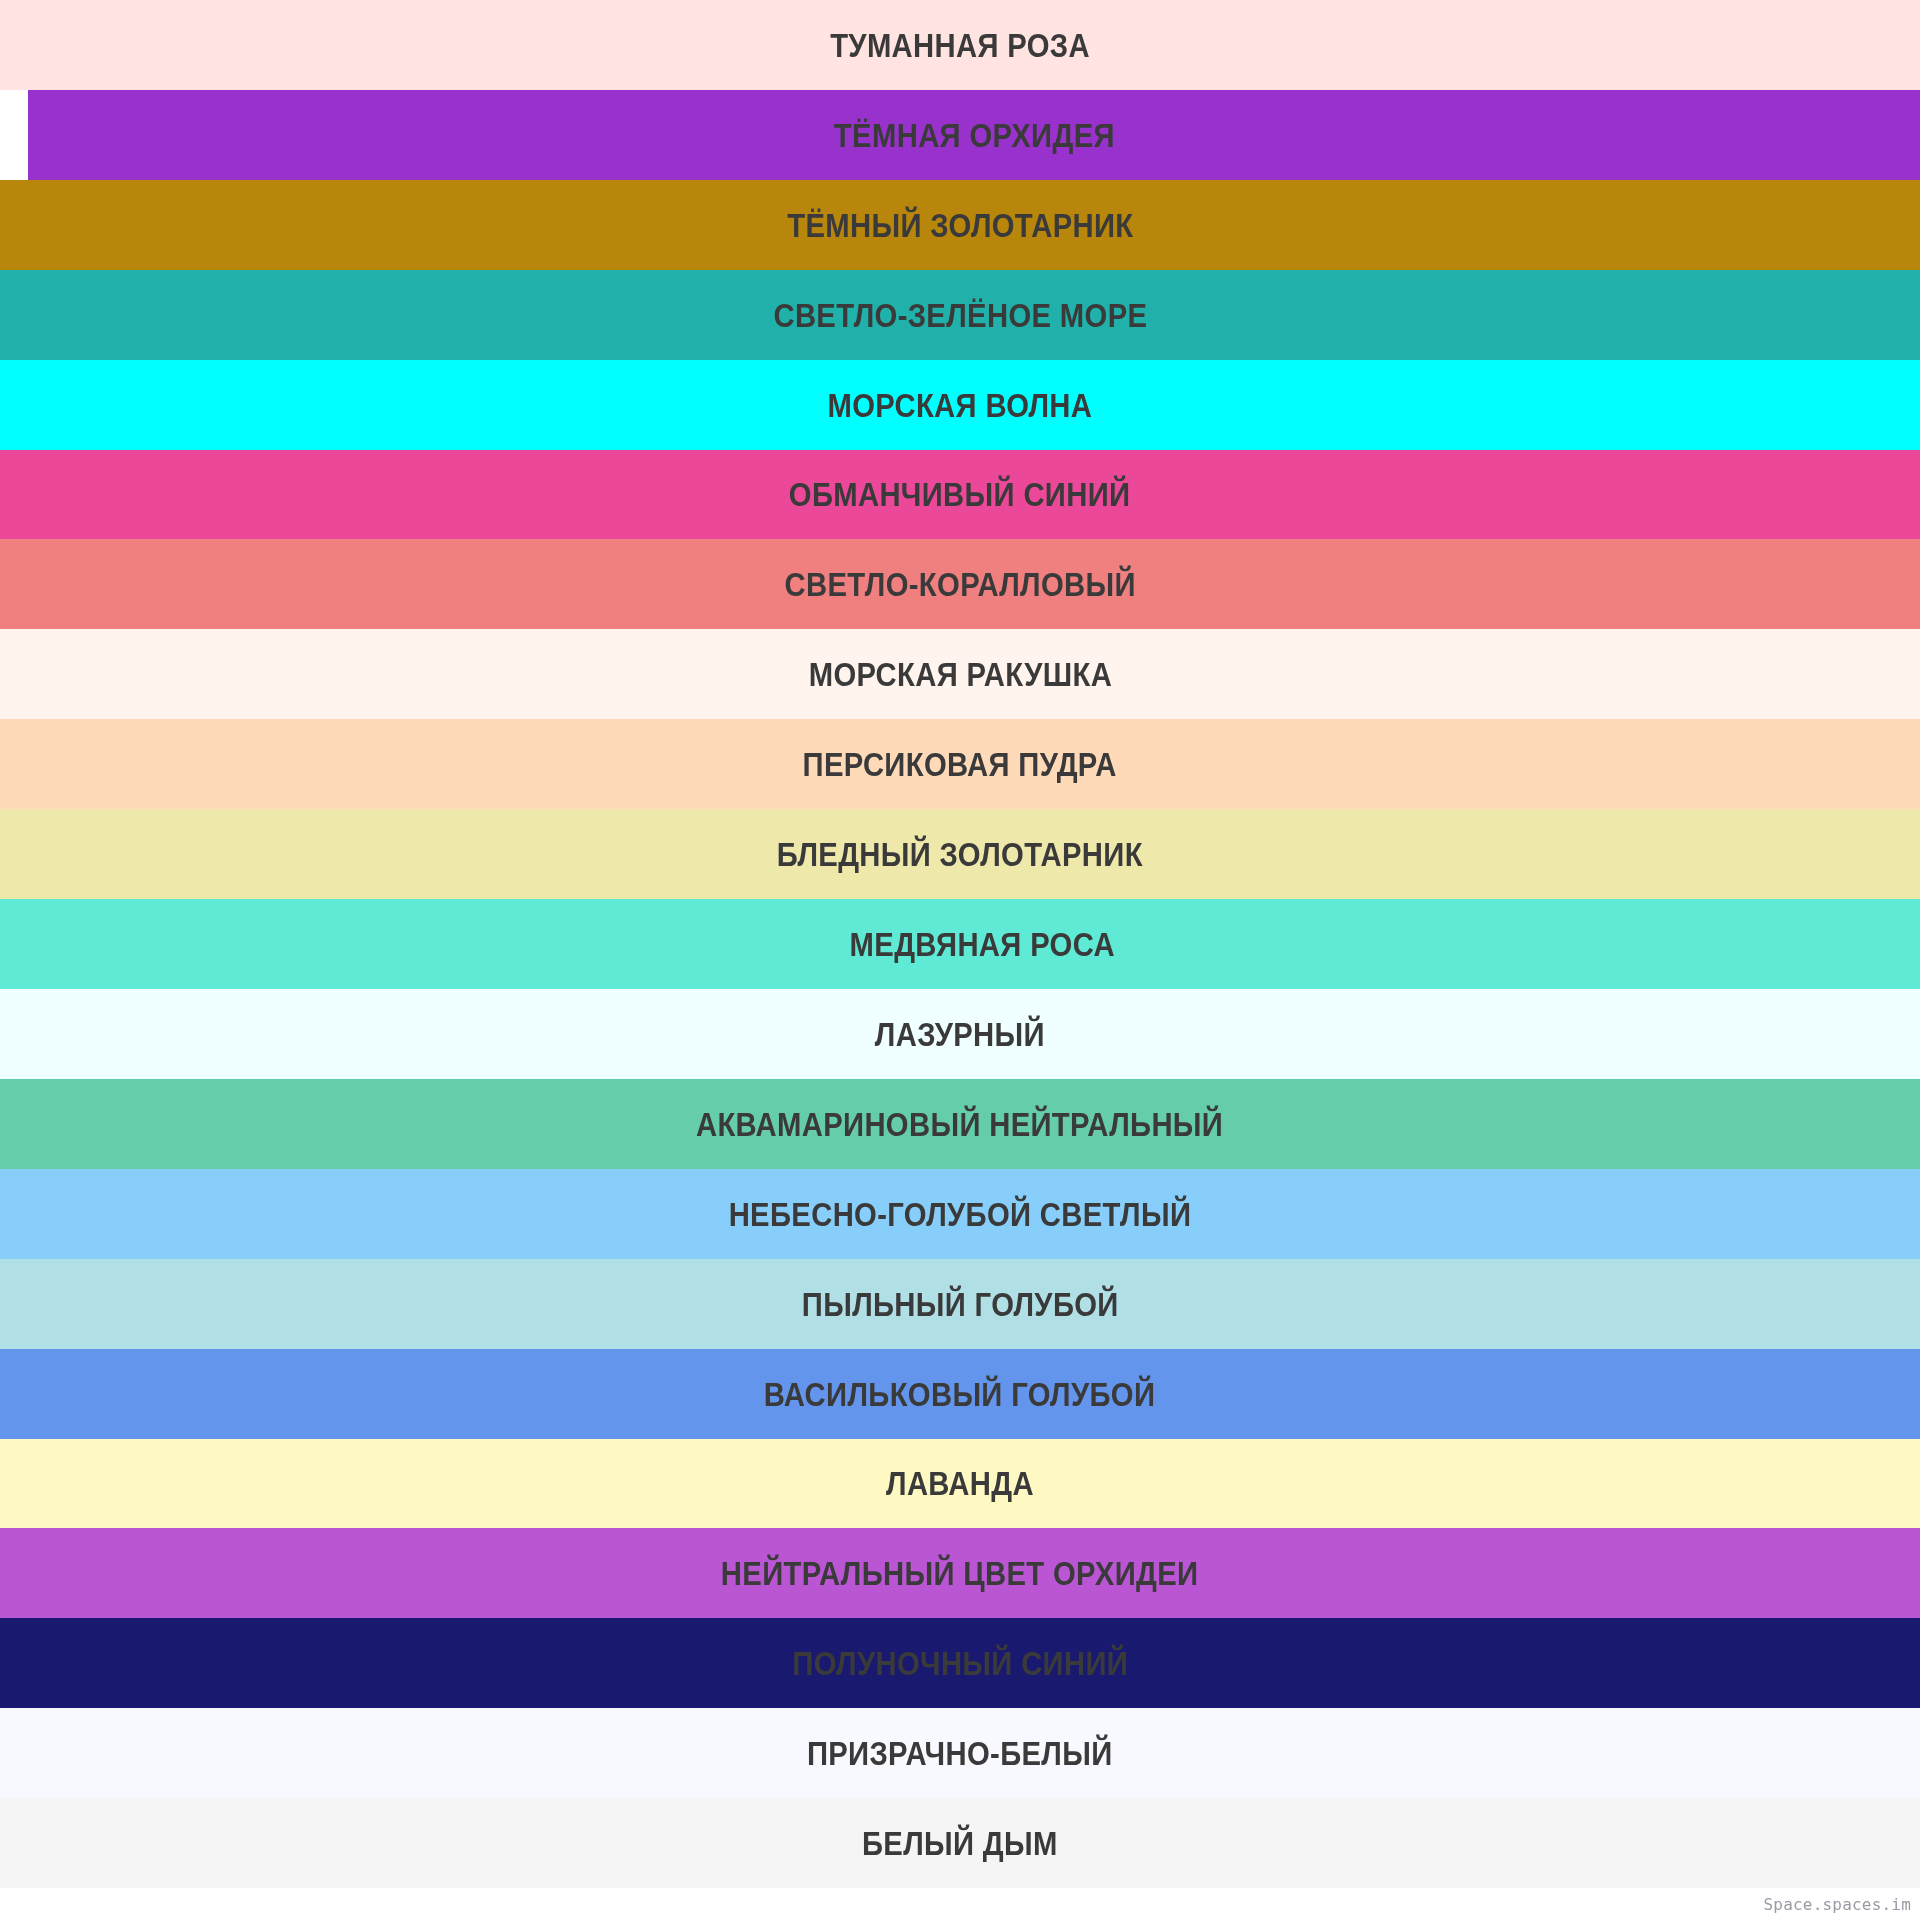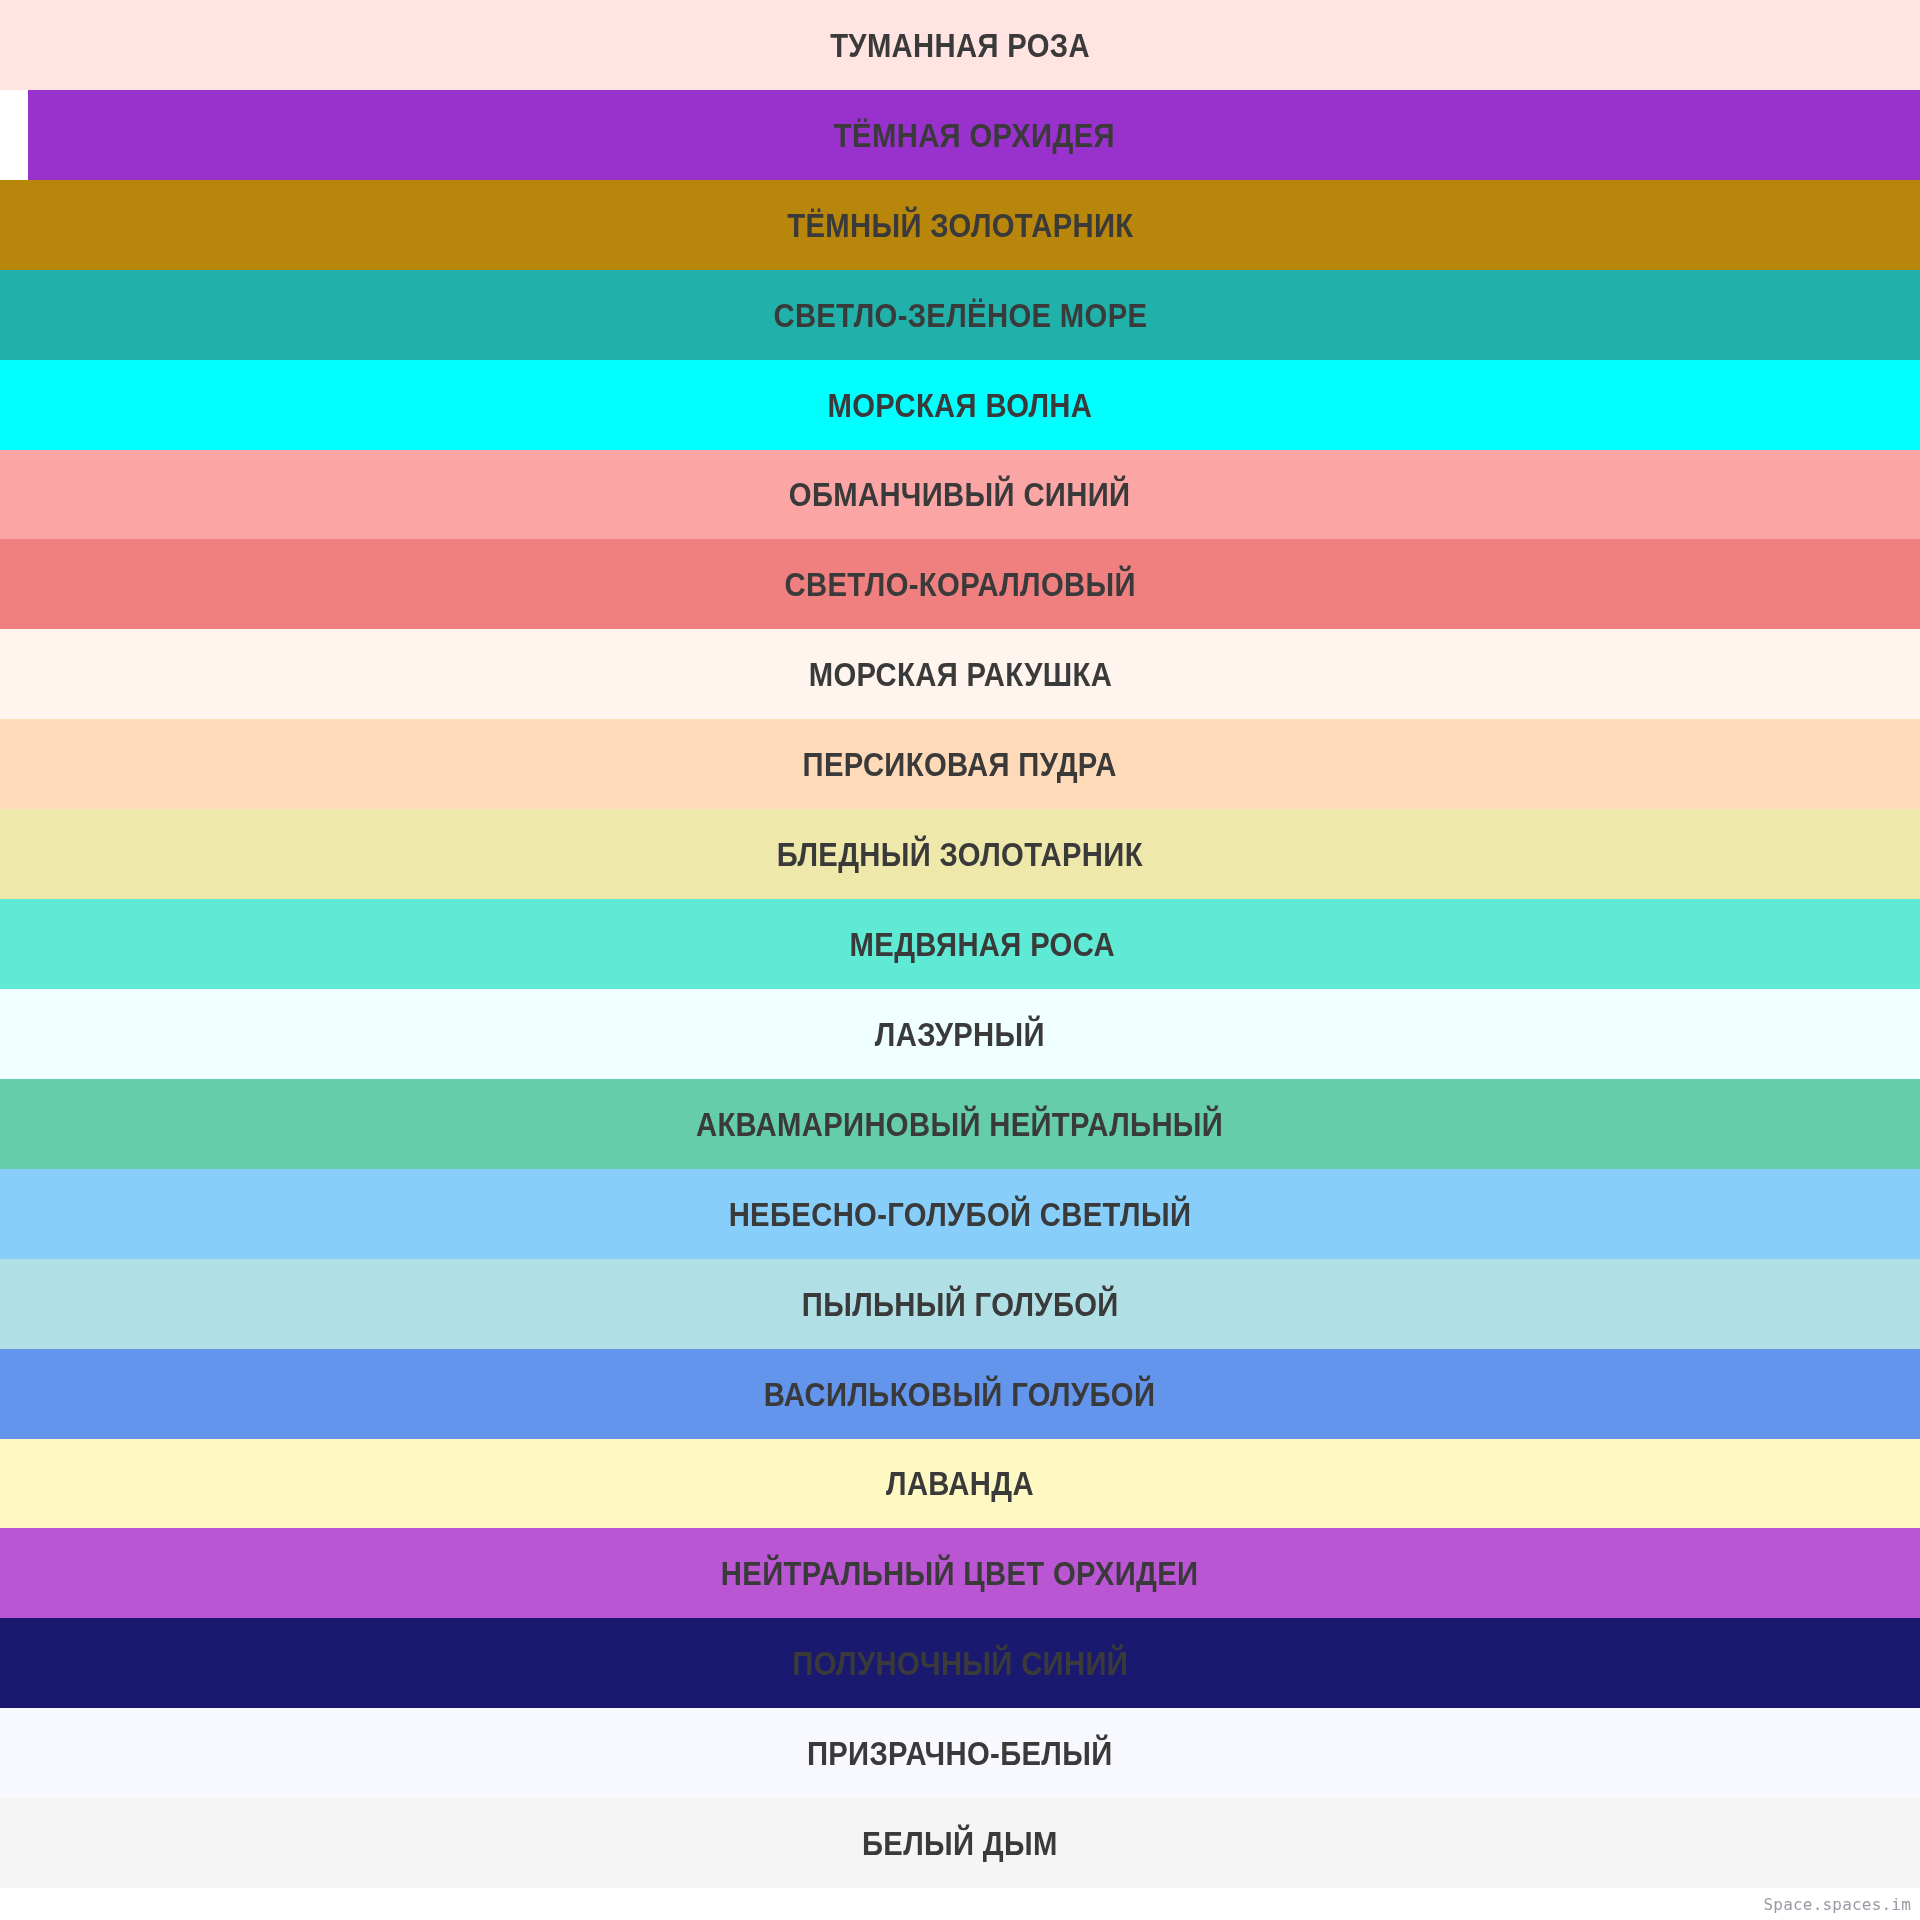"ОБМАНЧИВЫЙ СИНИЙ" div.swatch { background-color: #fca5a5 -> #ec4899 }
